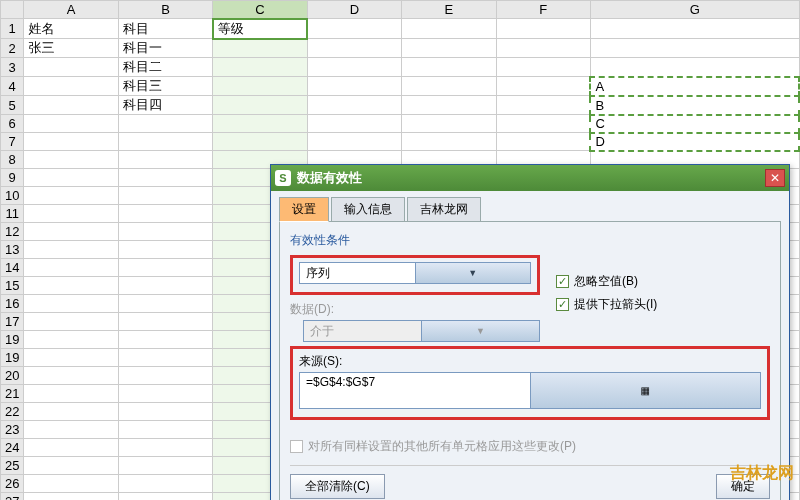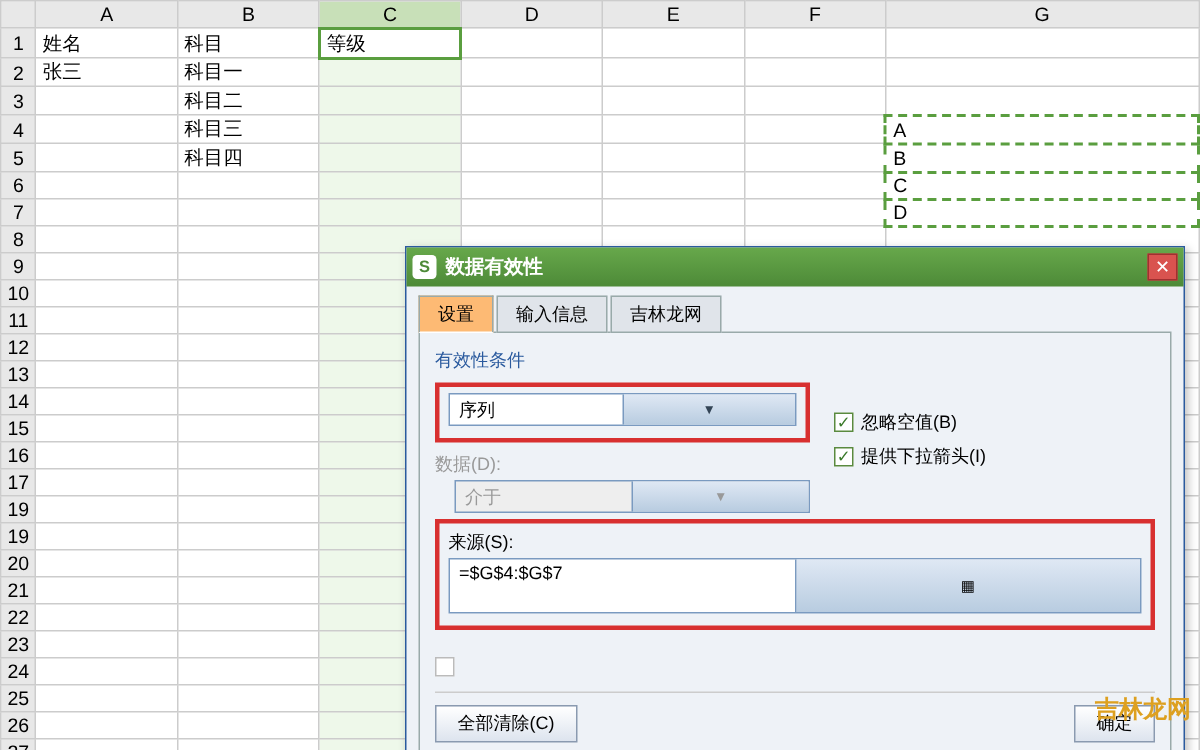"对所有同样设置的其他所有单元格应用这些更改(P)" span { html: none -> <span>对所有同样设置的其他所有单元格应用这些更改(P)</span> }
